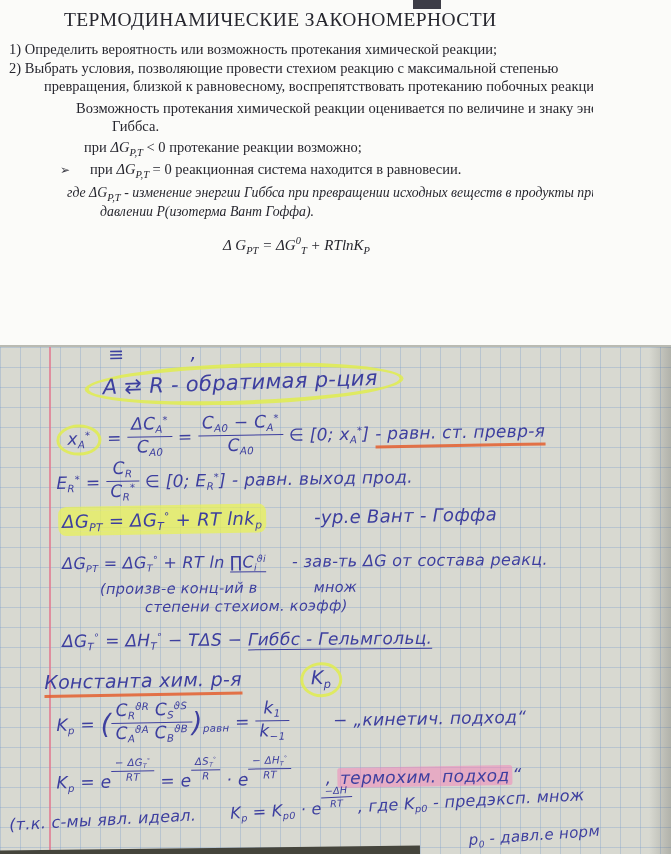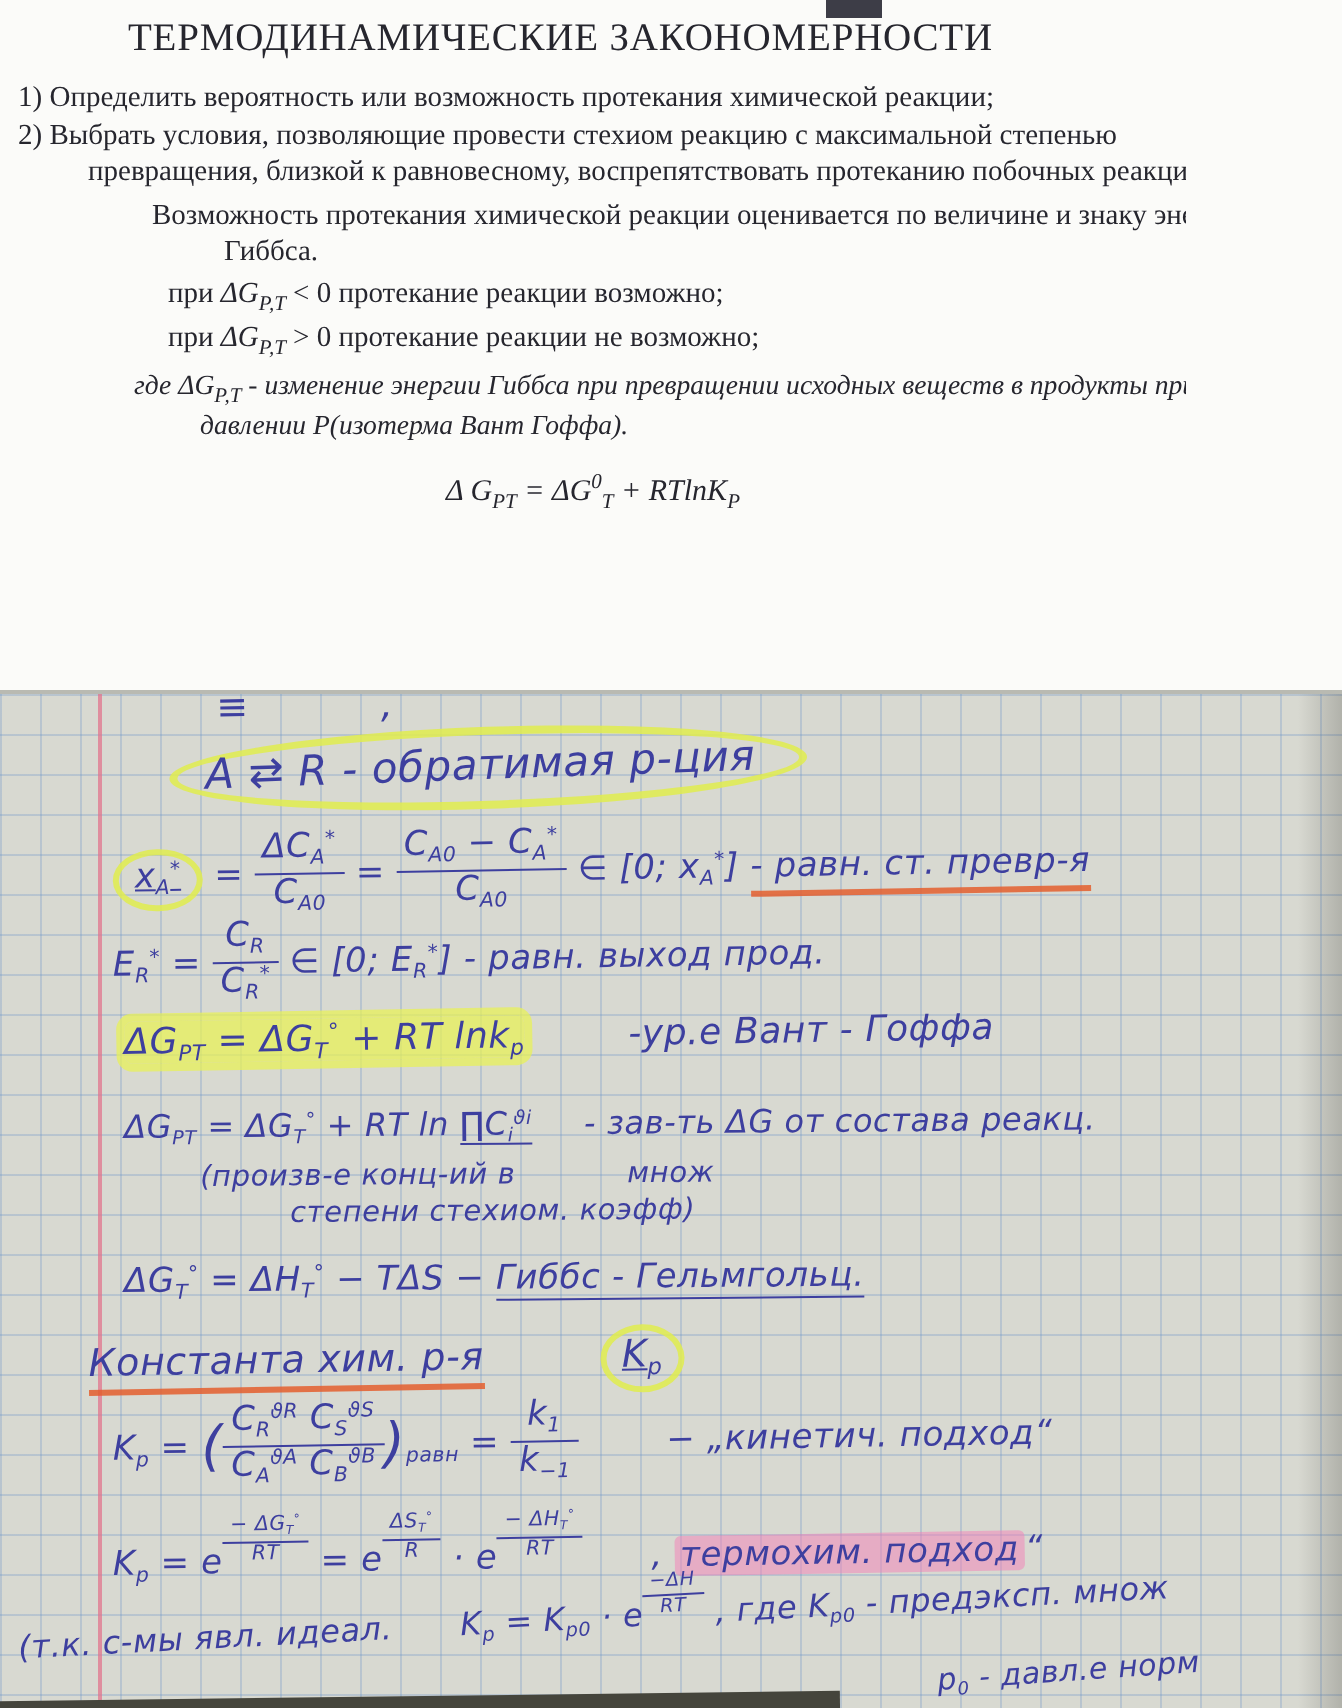"➢ при ΔGP,T = 0" div.s-cond { html: none -> <div> <span>➢</span><span>при </span><i>ΔG</i><sub>P,T</sub><span> = 0 реакционная система находится в равновесии.</span> </div> }
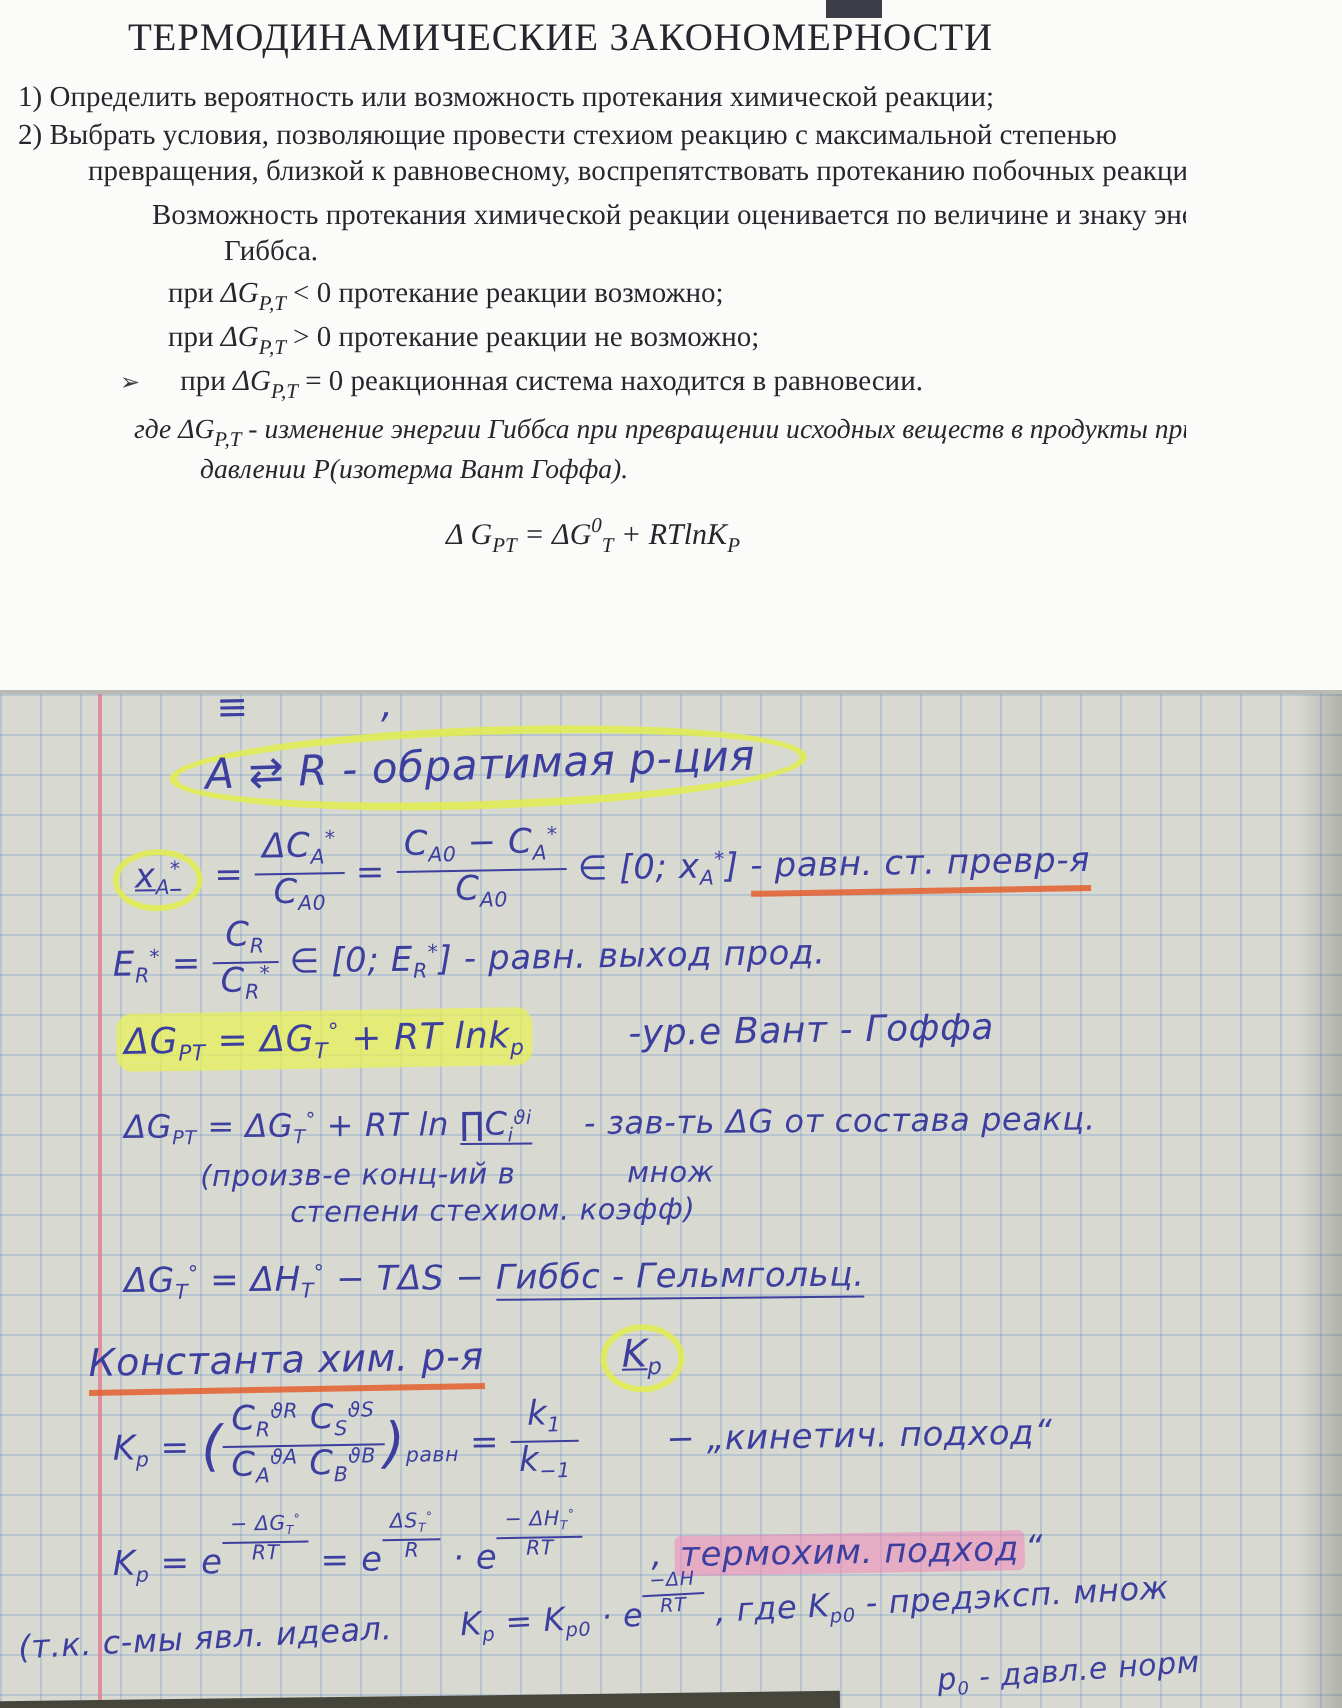"при ΔGP,T > 0 протекание" div.s-cond { html: <div> <span>при </span><i>ΔG</i><sub>P,T</sub><span> &gt; 0 протекание реакции не возможно;</span> </div> -> none }
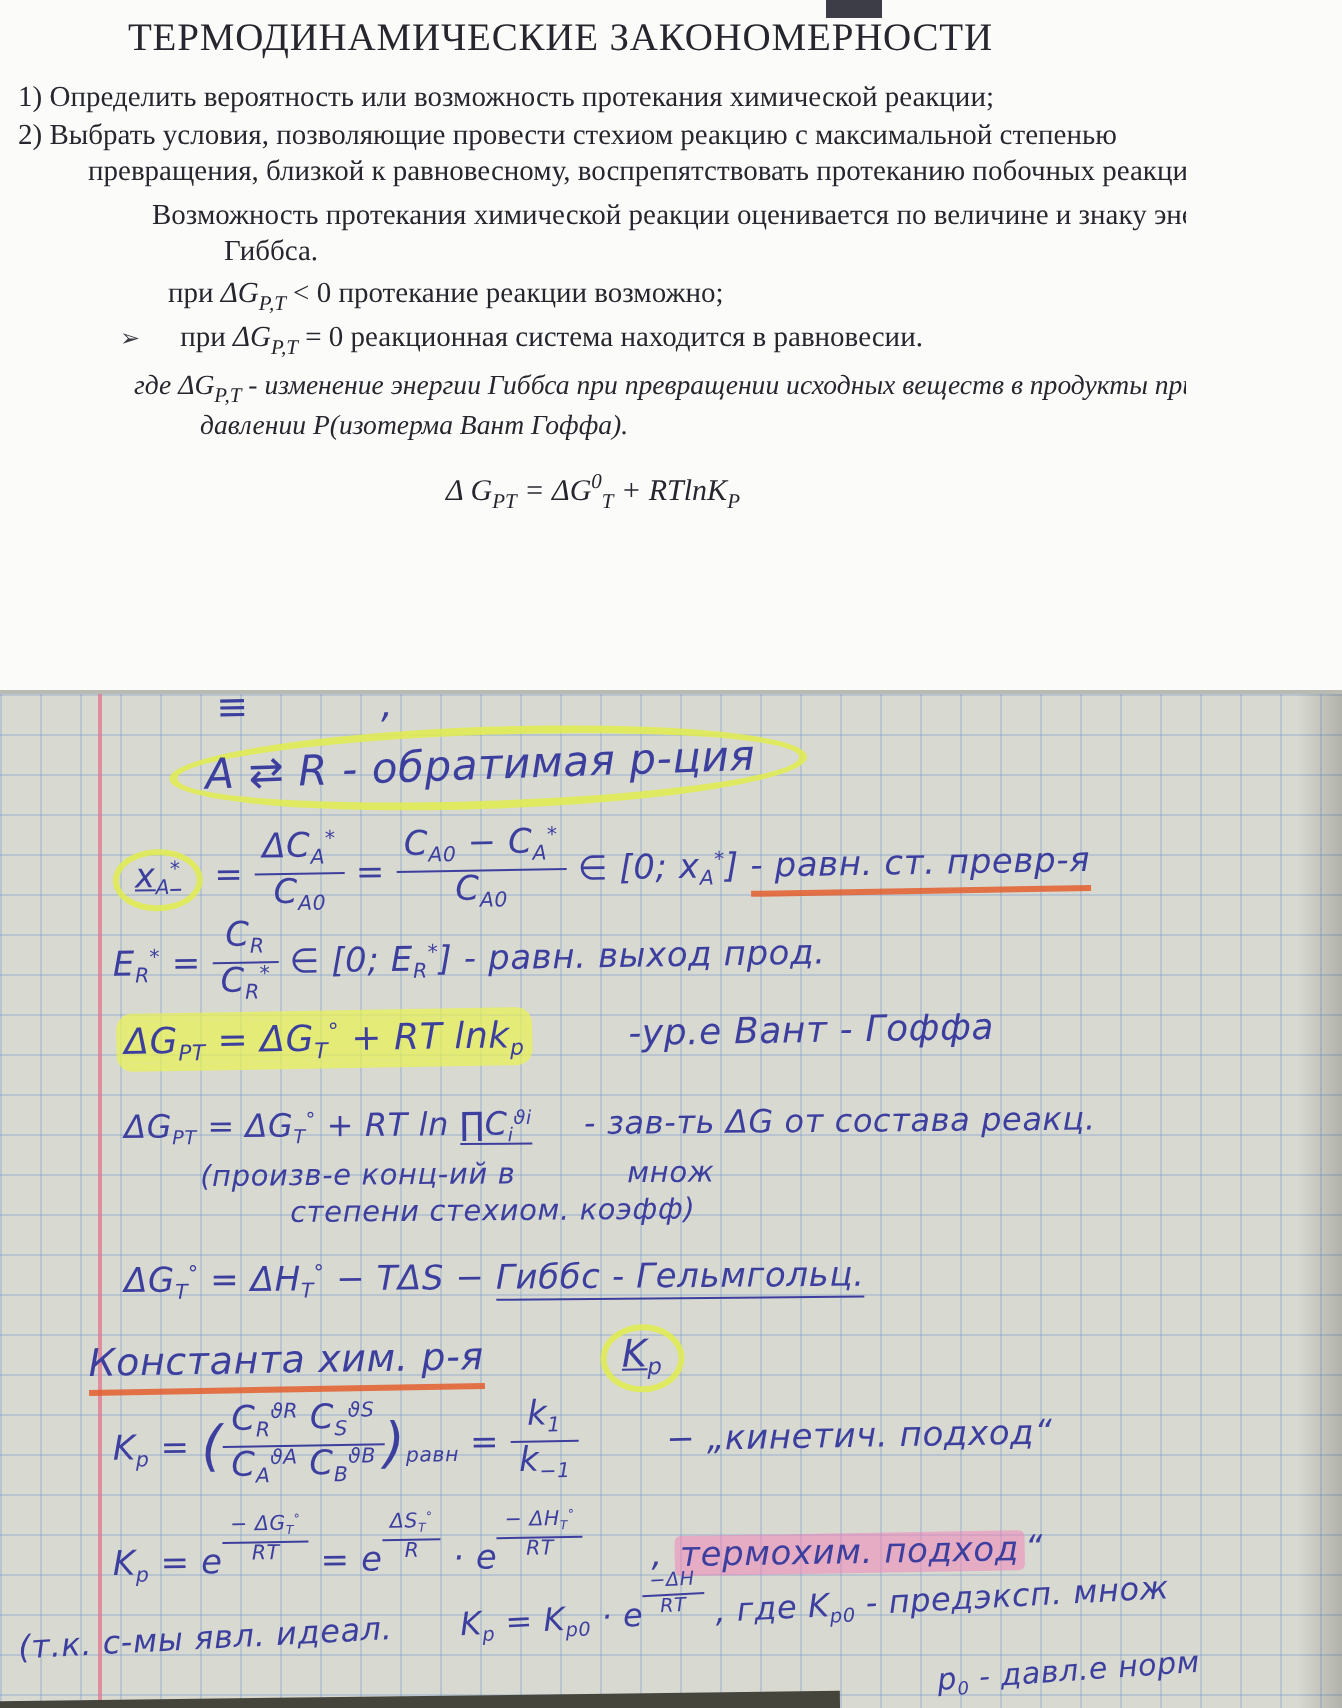"xA*" .circ { text-decoration: underline -> none }
